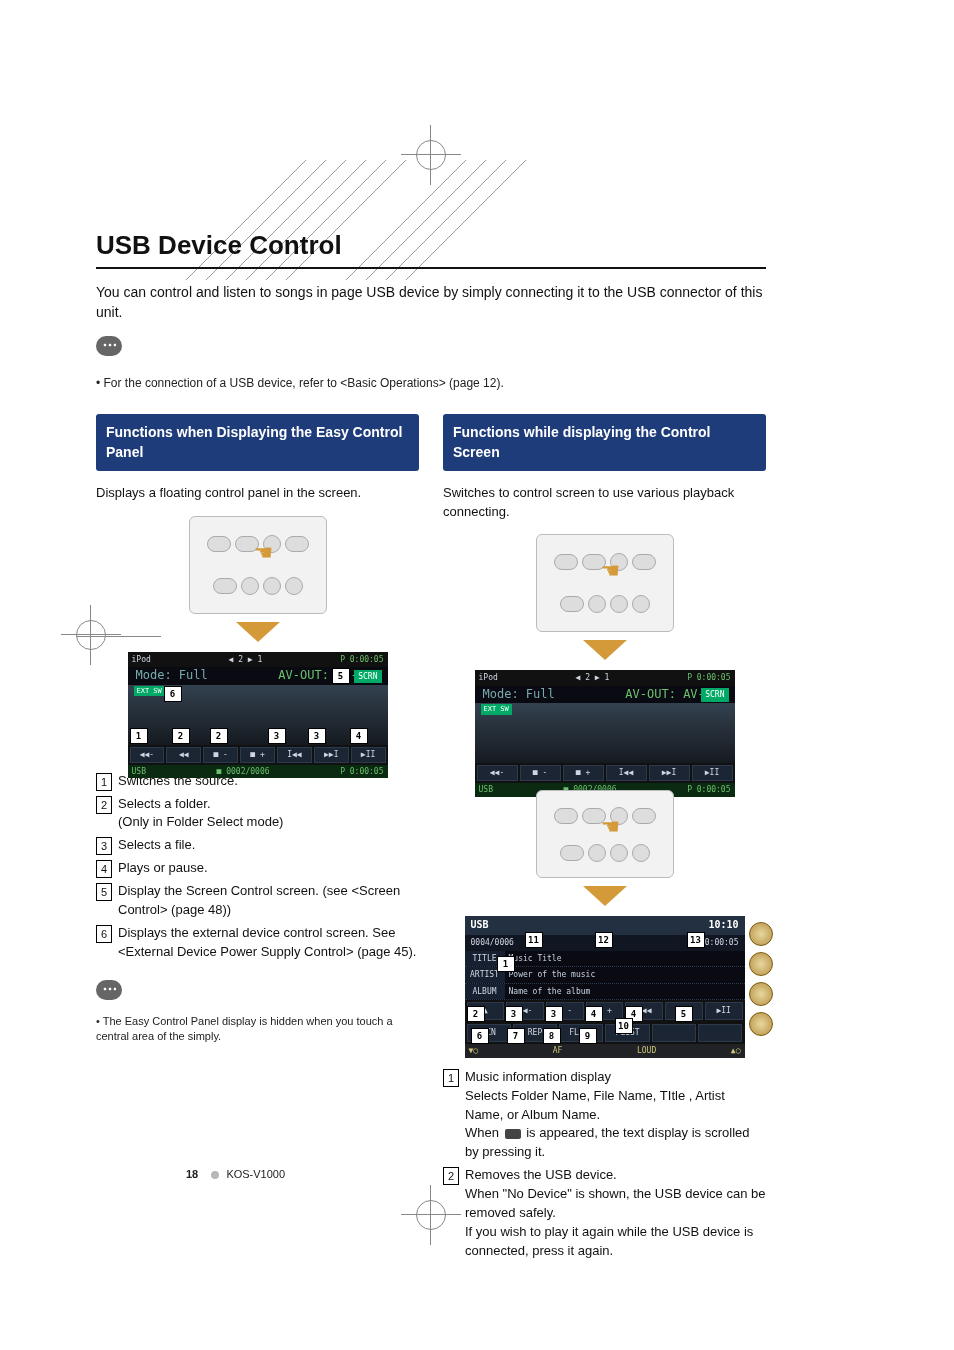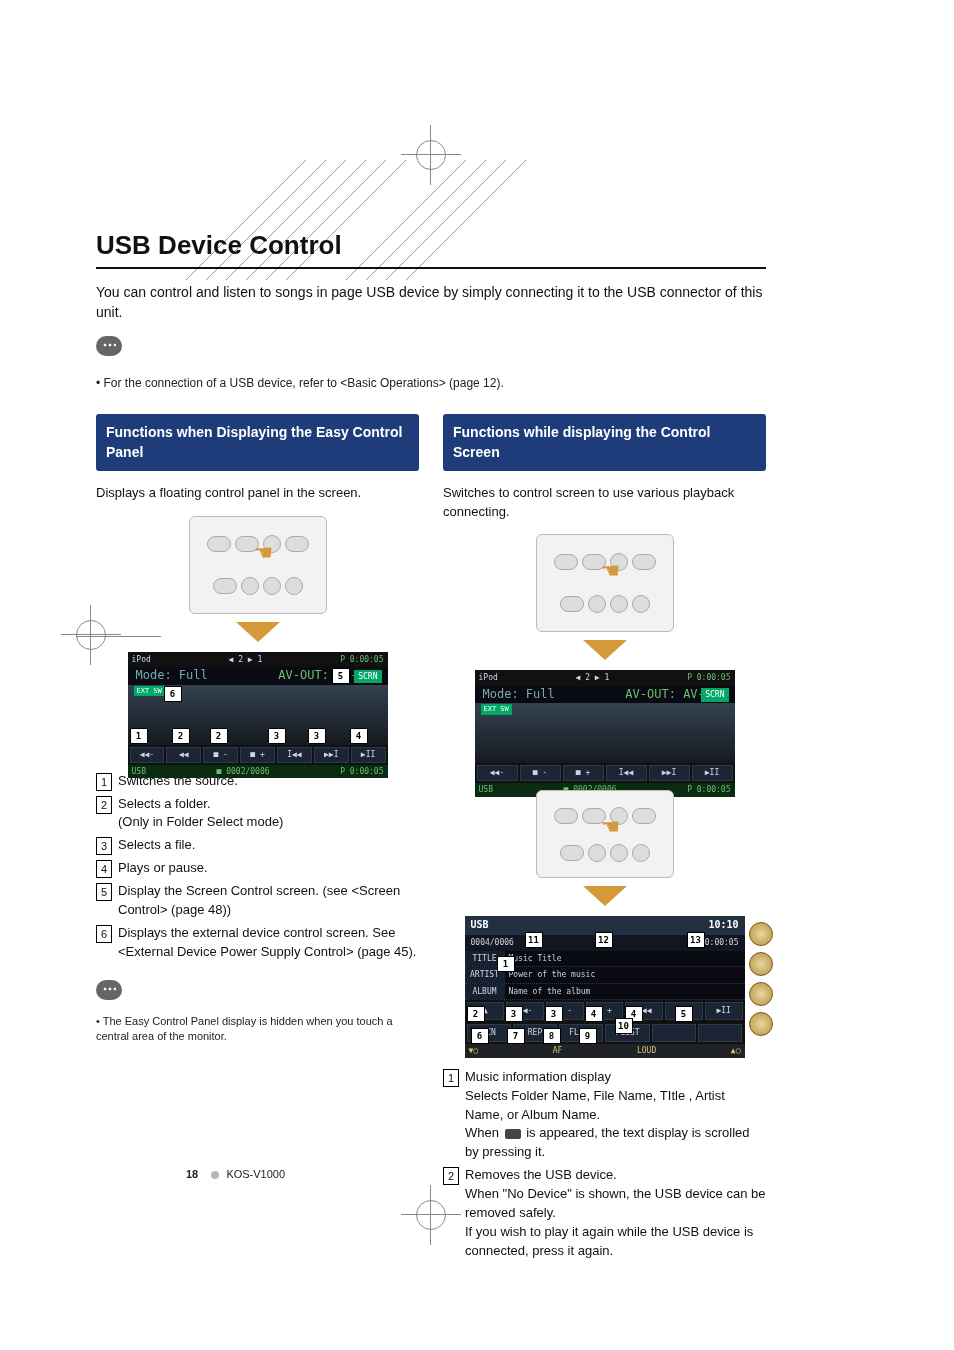"• The Easy Control Panel" p.small-note { text: monitor -> simply }
